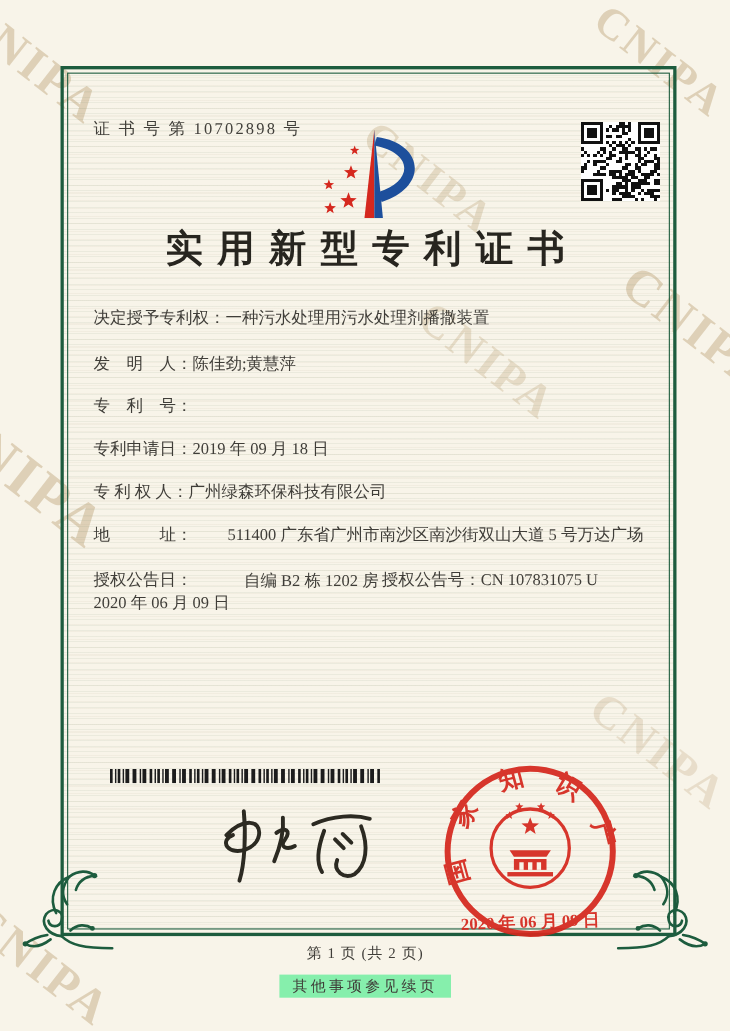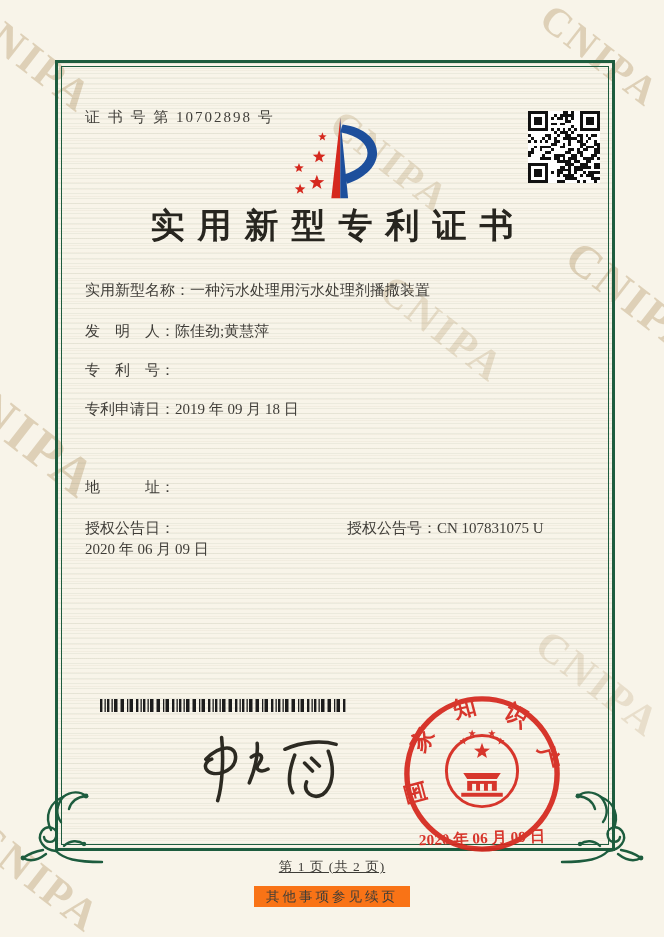"实用新型名称：" span.lbl { text: 实用新型名称 -> 决定授予专利权 }
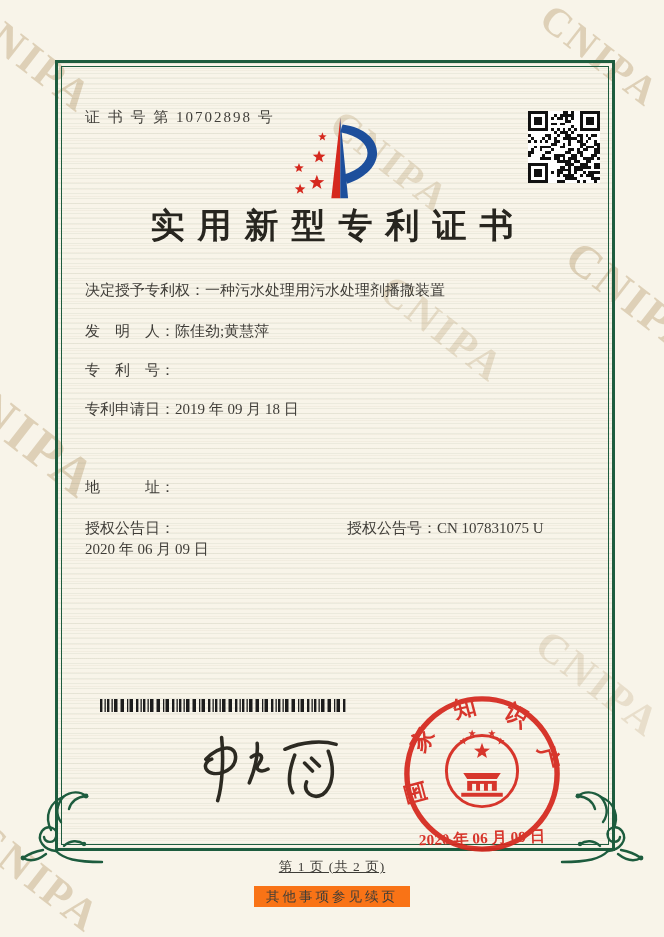"专 利 权 人：" div.row { html: none -> <div> <span>专 利 权 人：</span> <span>广州绿森环保科技有限公司</span> </div> }
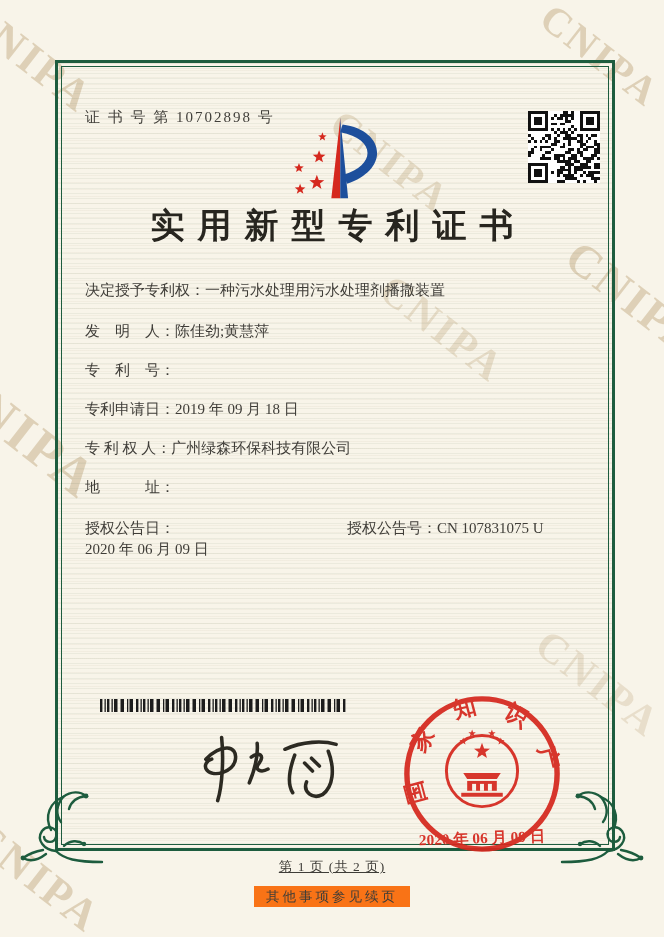"511400 广东省广州市南沙区南沙街双山大道 5 号万达广场" span.val { html: none -> <span><span>511400 广东省广州市南沙区南沙街双山大道 5 号万达广场</span><br> <span>自编 B2 栋 1202 房</span></span> }
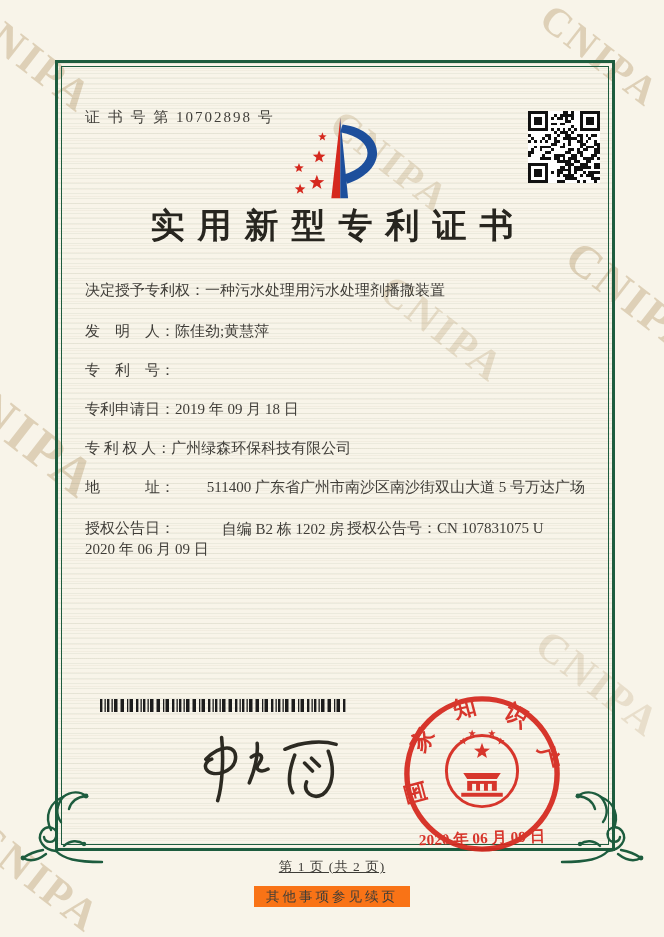"第 1 页 (共 2" .page-info { text-decoration: underline -> none }
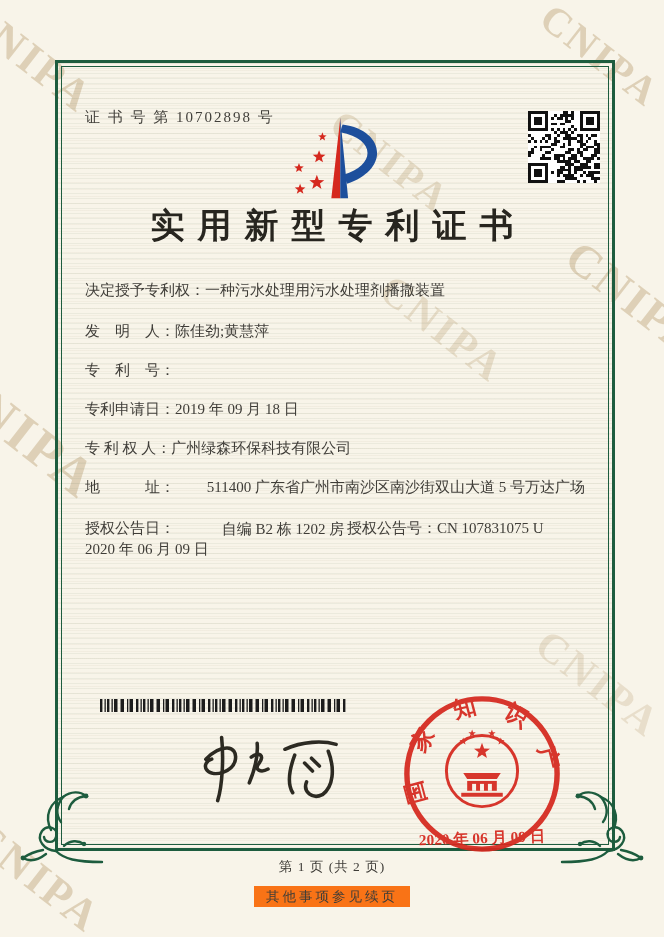"其他事项参见续页" .continuation span { background: #f97316 -> #86efac }
